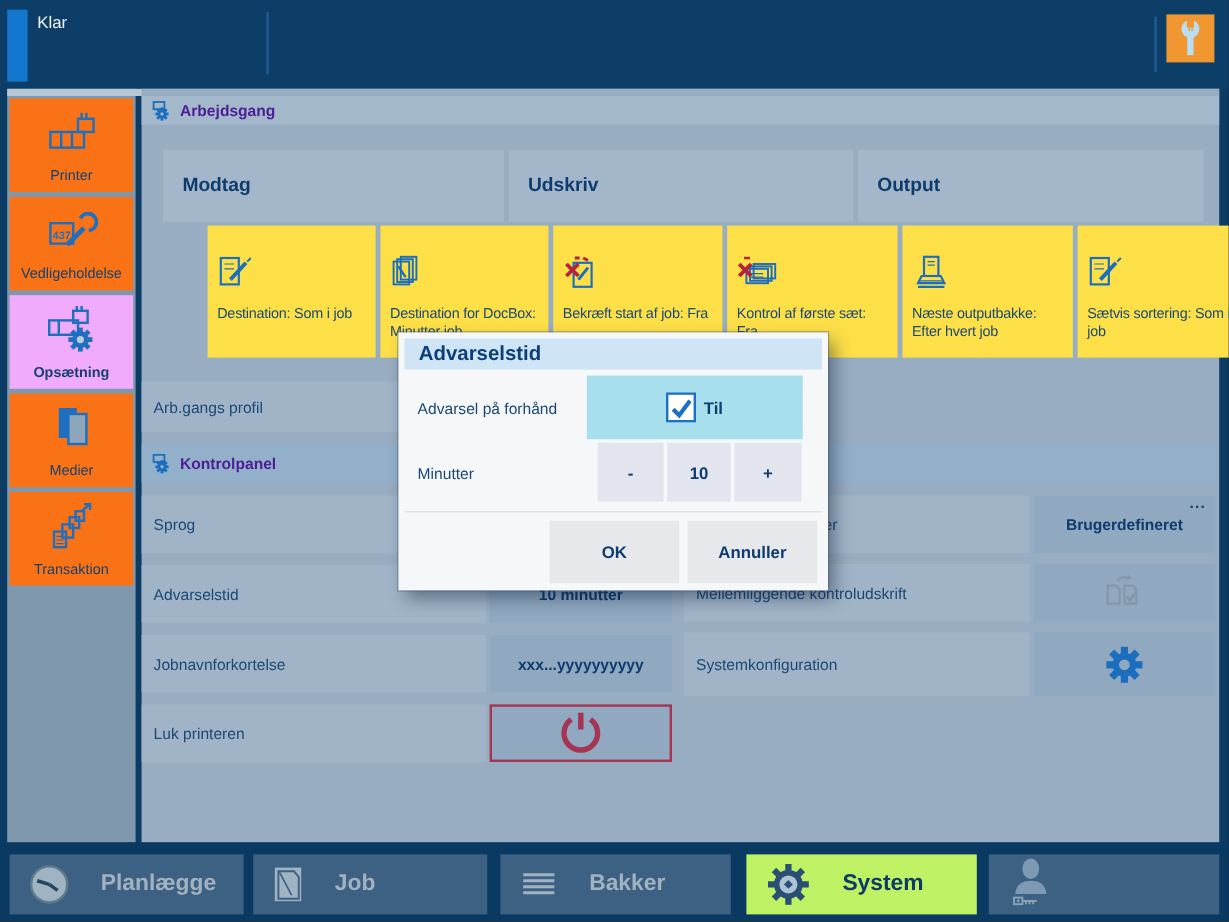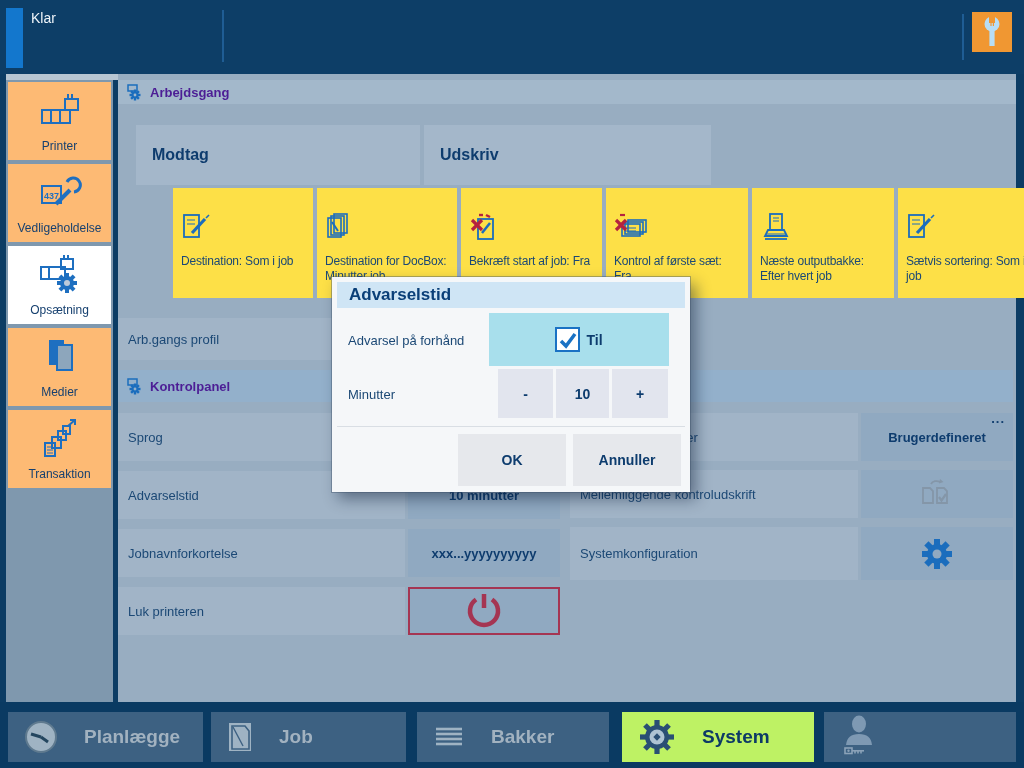"Printer" .side-item { background: #fdba74 -> #f97316 }
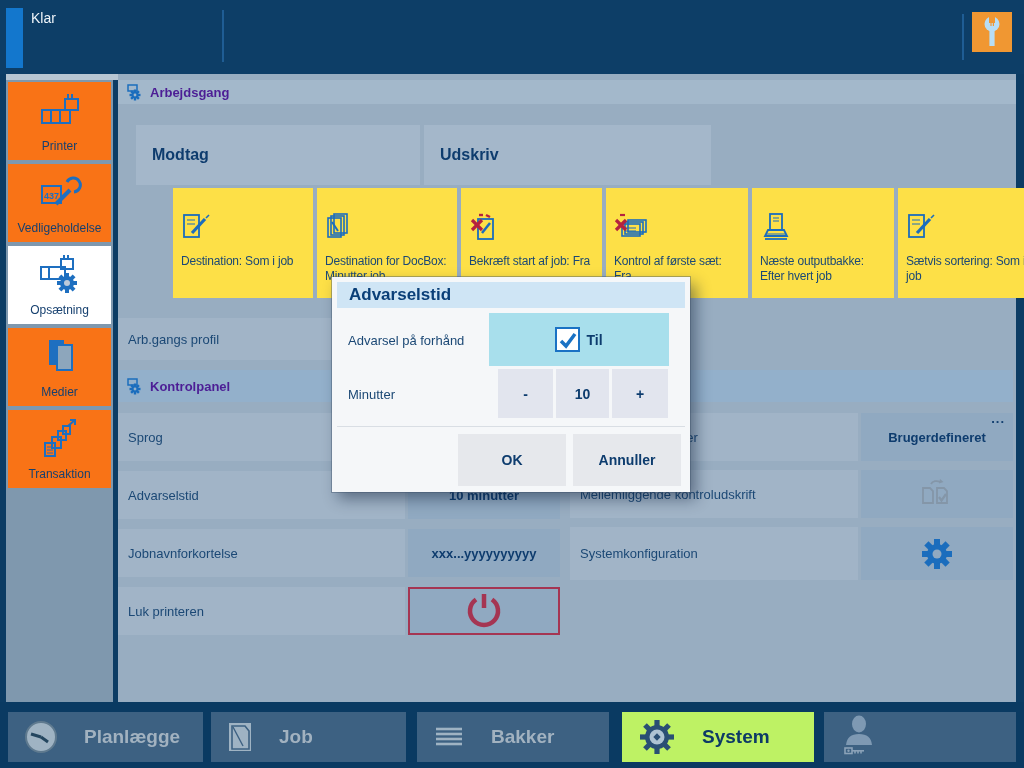"Output" div.abs { html: none -> <div>Output</div> }
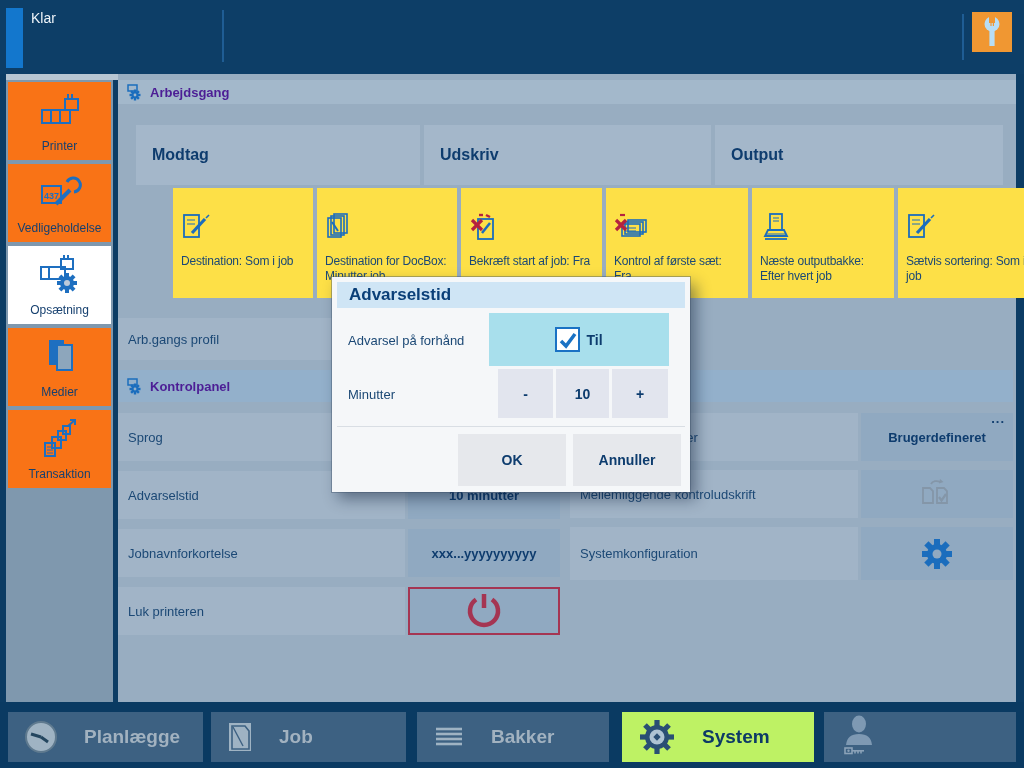"Opsætning" .side-item.sel { background: #ffffff -> #f0abfc; font-weight: none -> bold }
